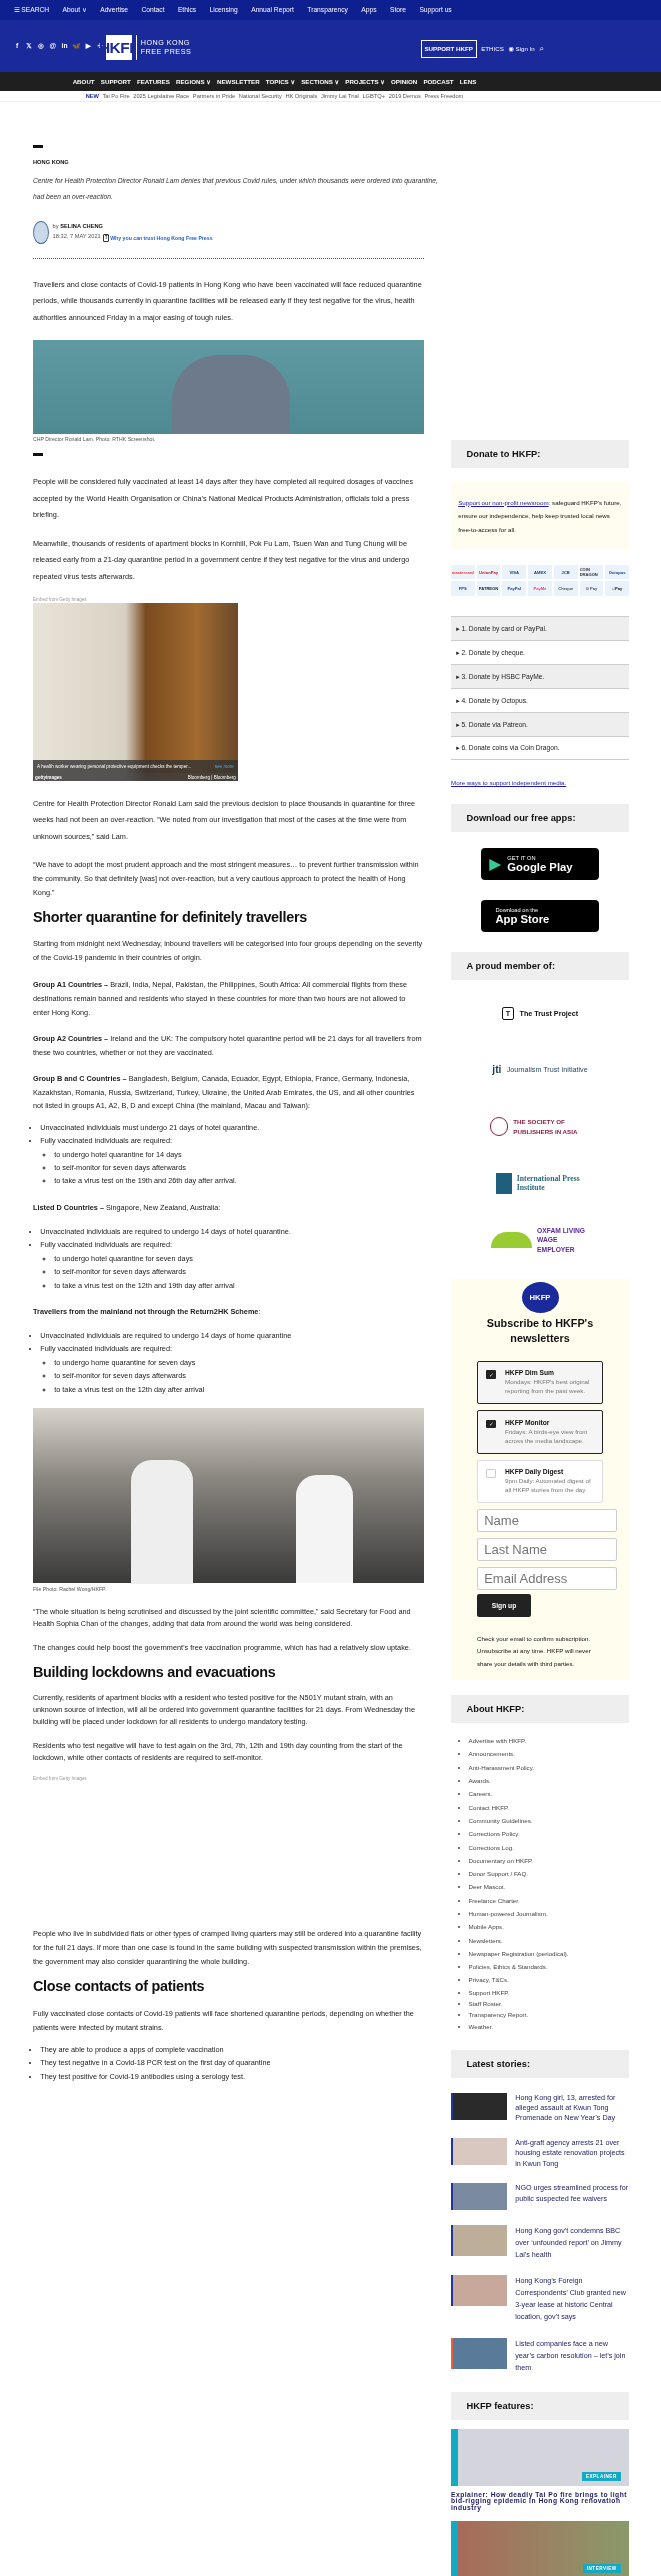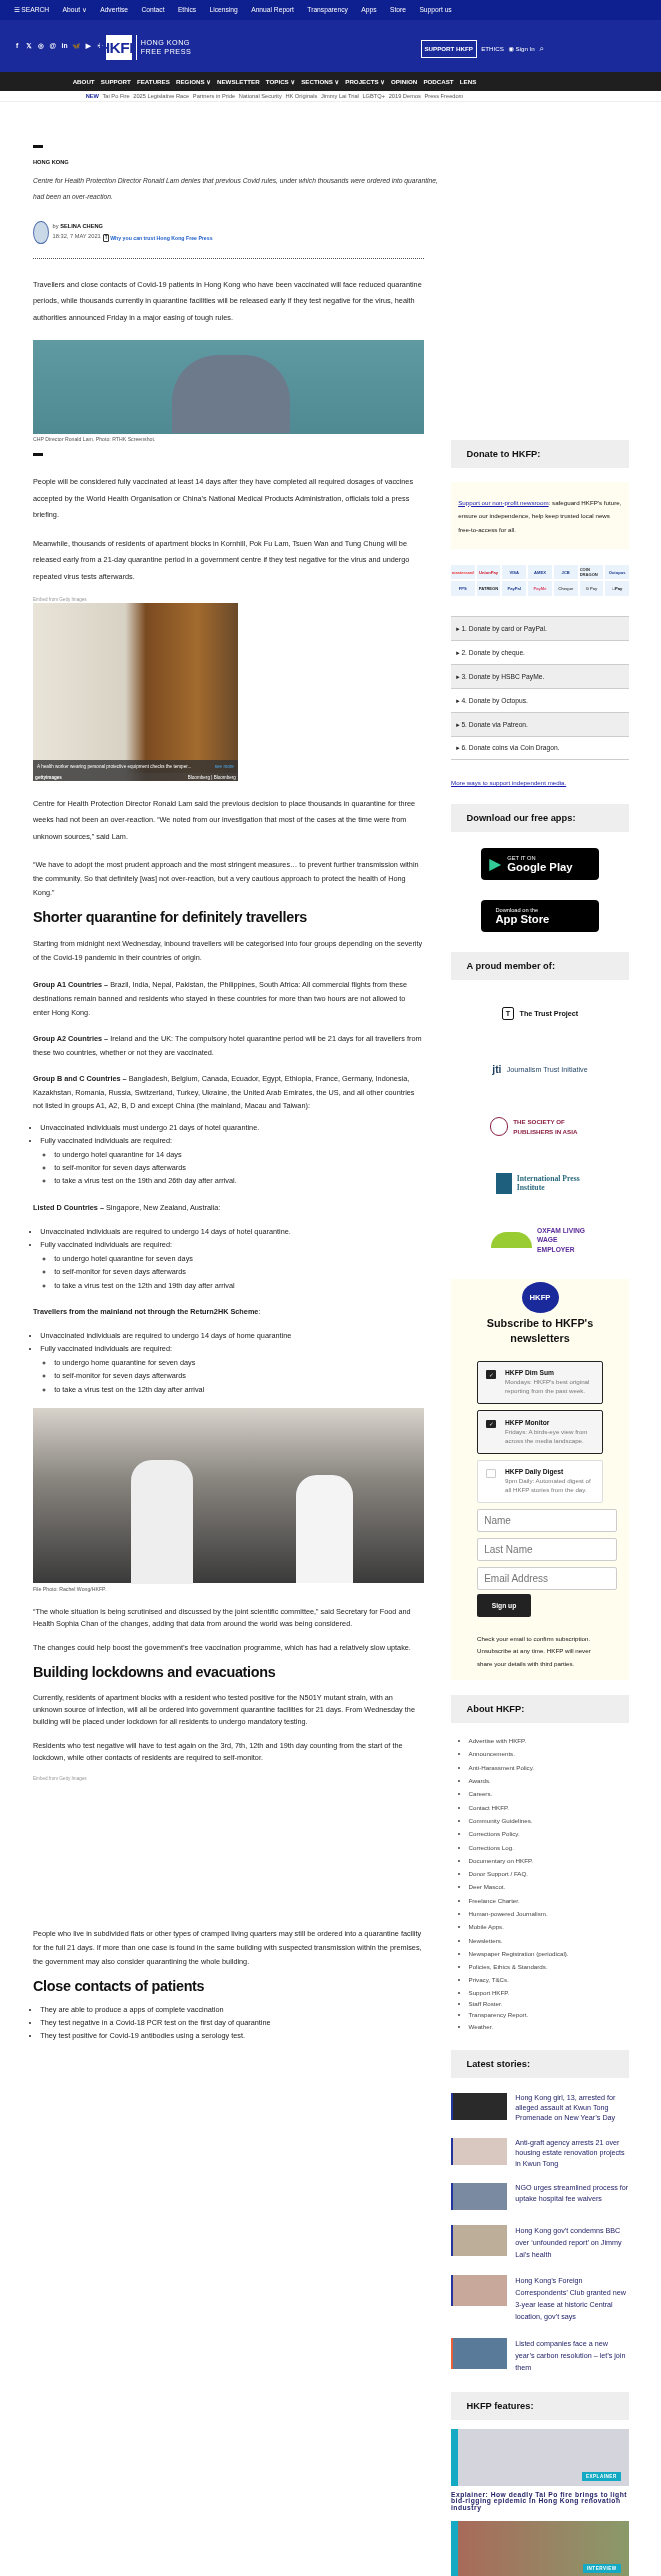"Name" .nl input { font-size: 10px -> 13px }
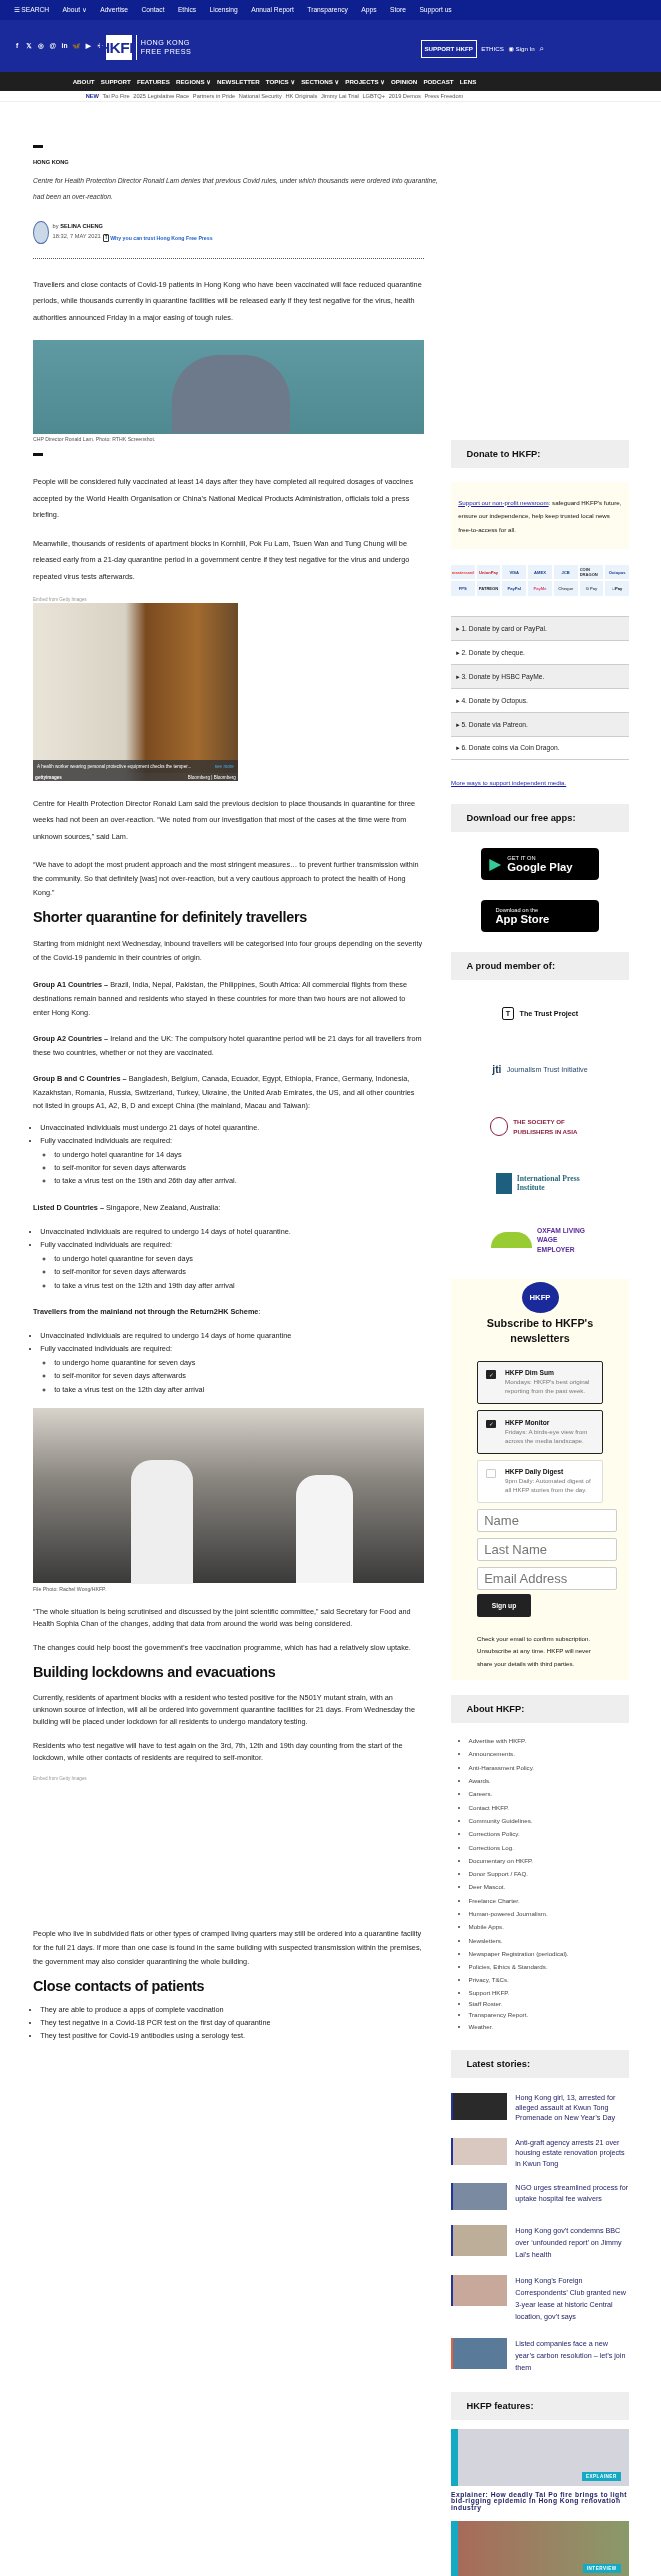"Fully vaccinated close contacts of" p.body { html: none -> <p>Fully vaccinated close contacts of Covid-19 patients will face shortened quarantine periods, depending on whether the patients were infected by mutant strains.</p> }
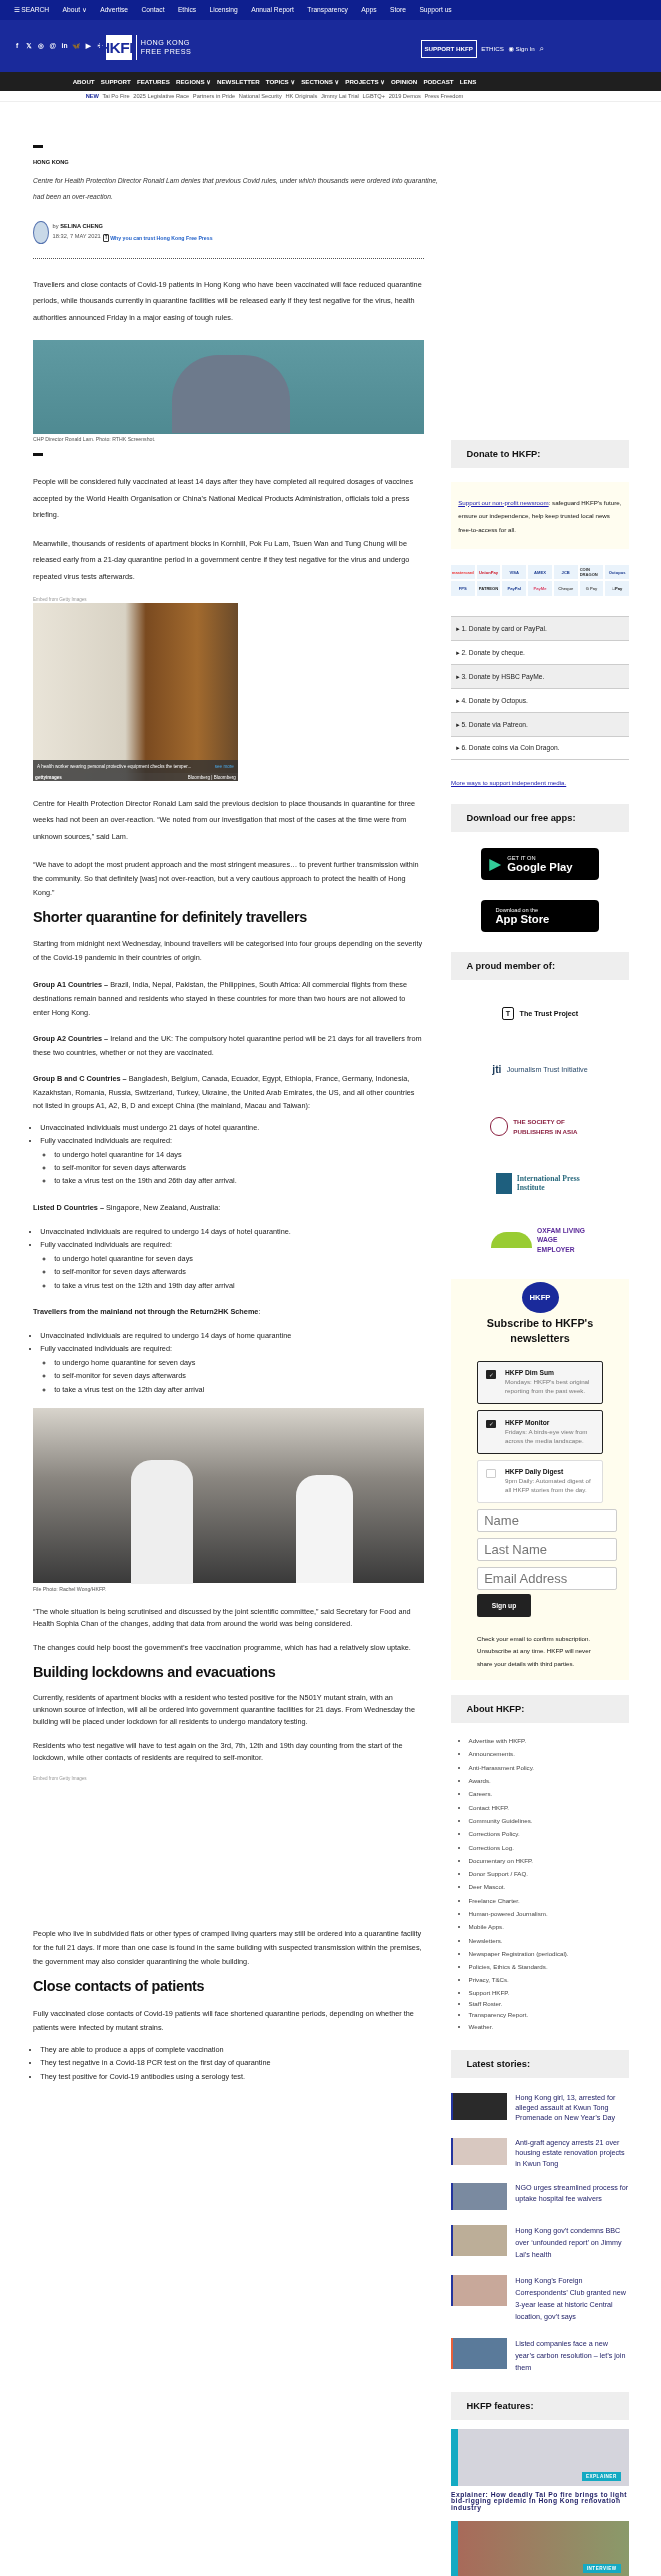"NGO urges streamlined process for" div.tt { text: uptake hospital -> public suspected }
